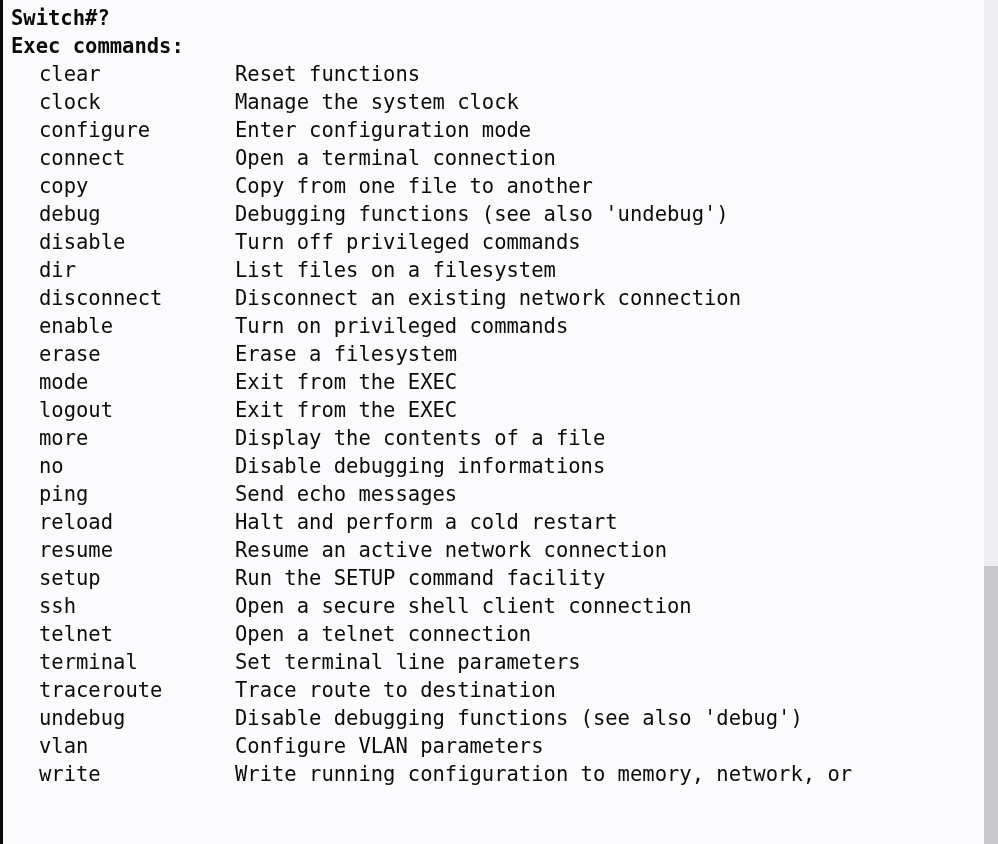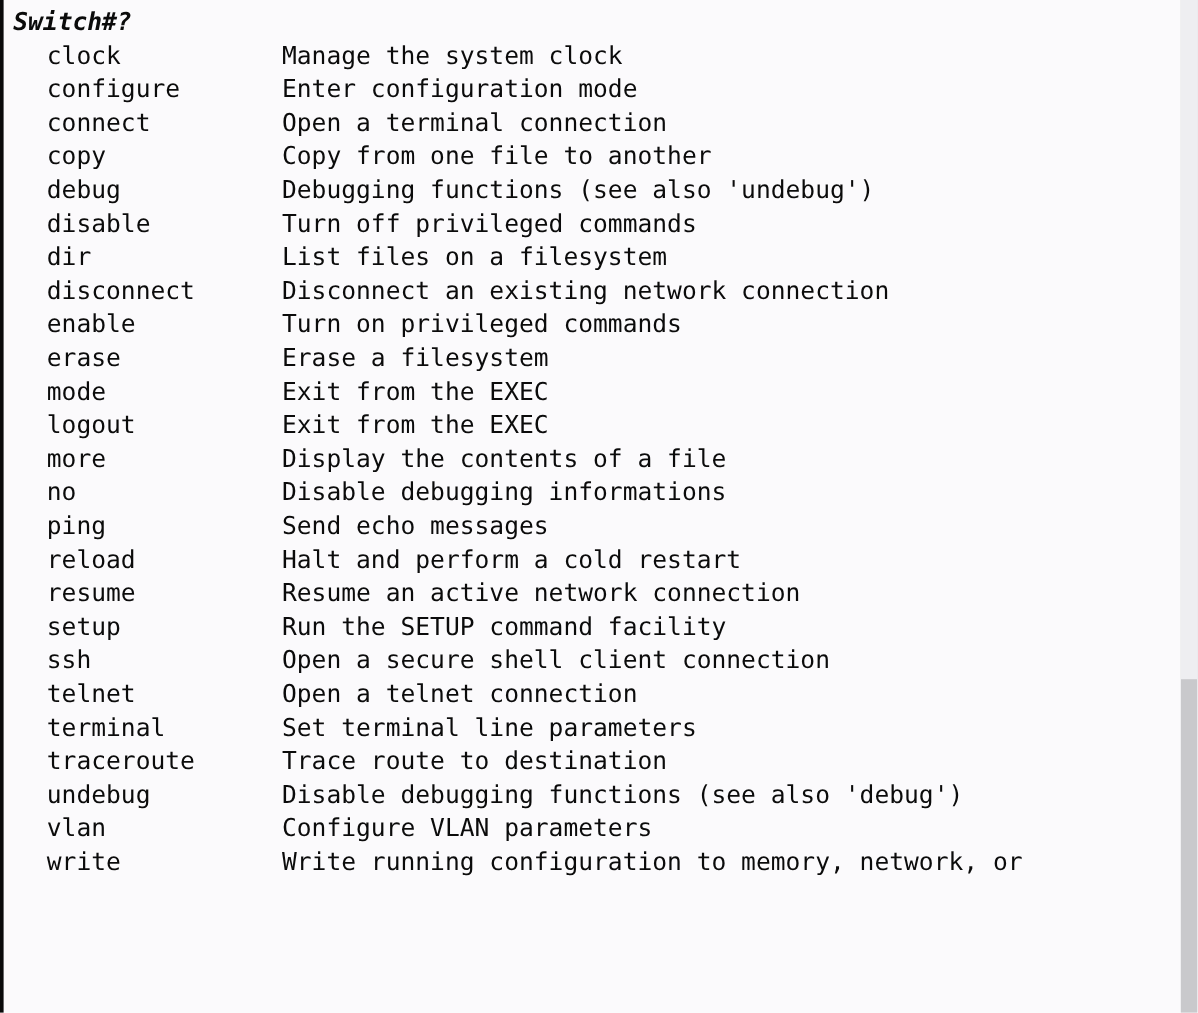"Switch#?" .prompt-line { font-style: italic -> none }
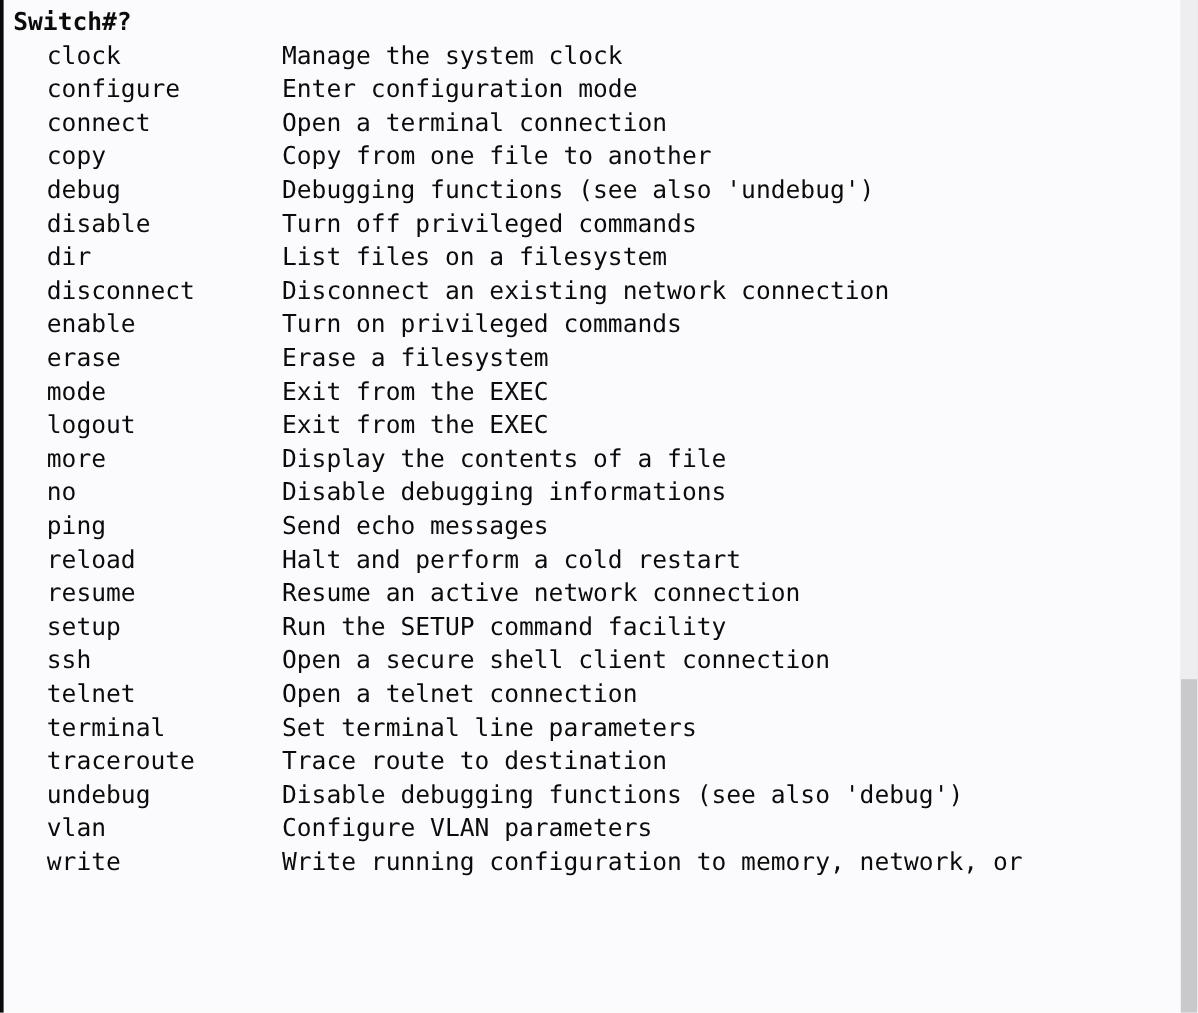"Exec commands:" div.term-line { html: none -> <div>Exec commands:</div> }
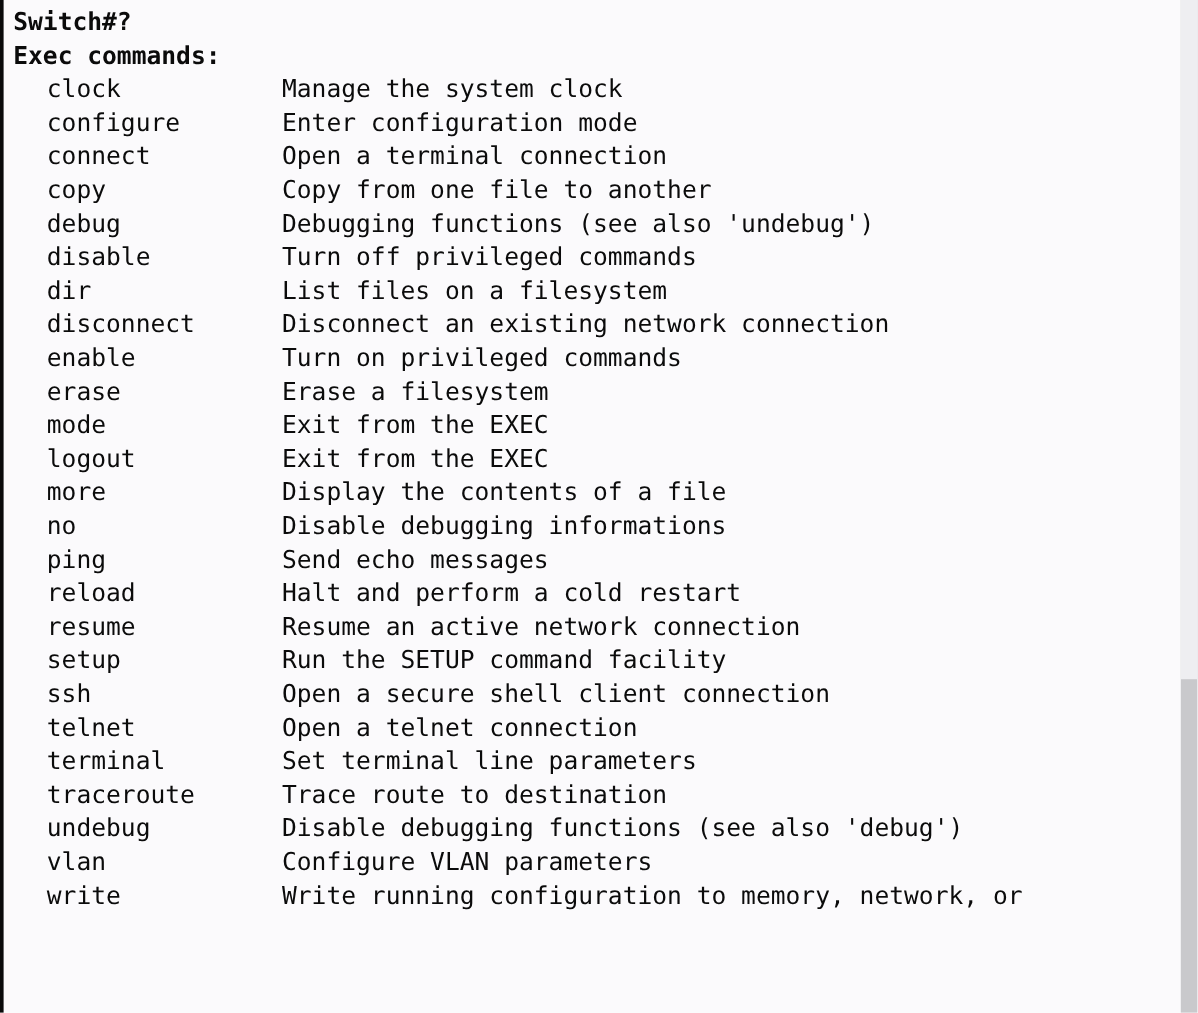"clear Reset functions" div.cmd-row { html: none -> <div><span> </span><span>clear</span><span>Reset functions</span></div> }
